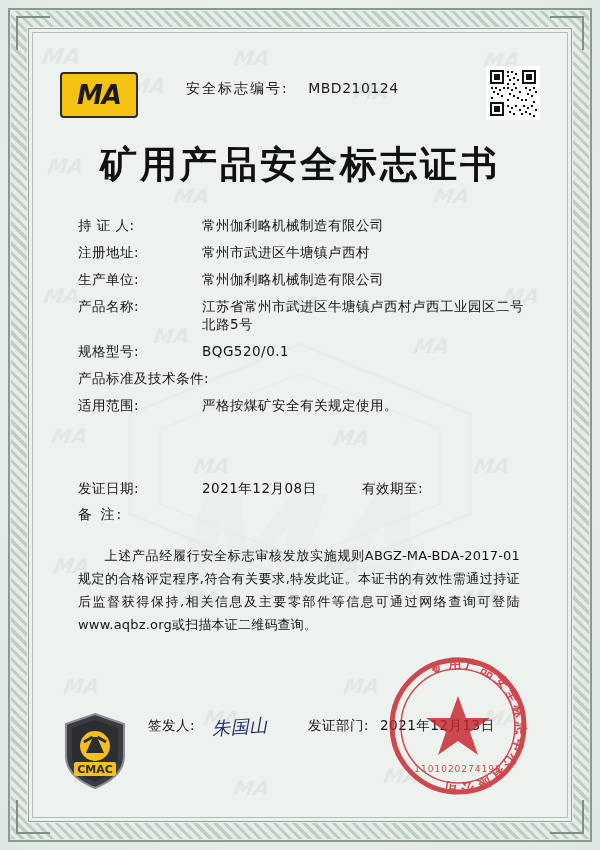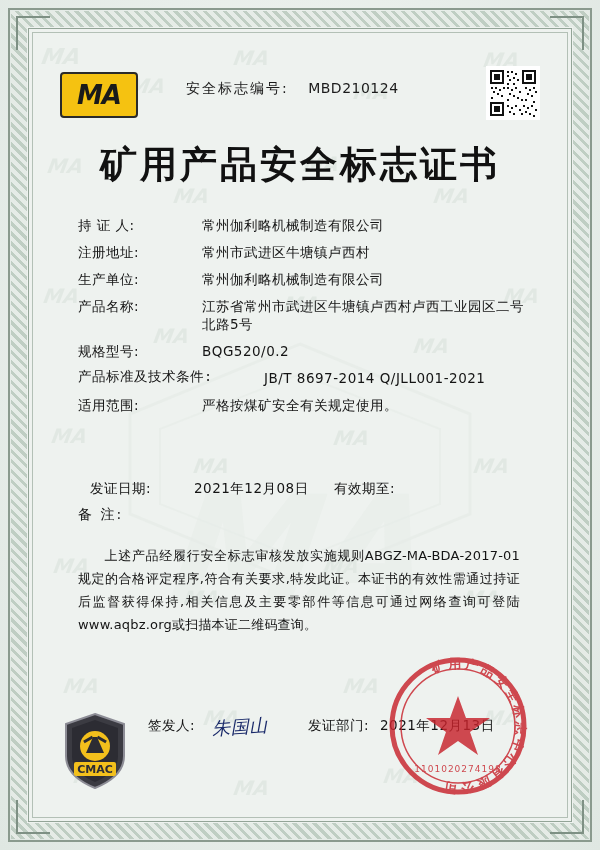"BQG520/0.2" div.val { text: BQG520/0.2 -> BQG520/0.1 }
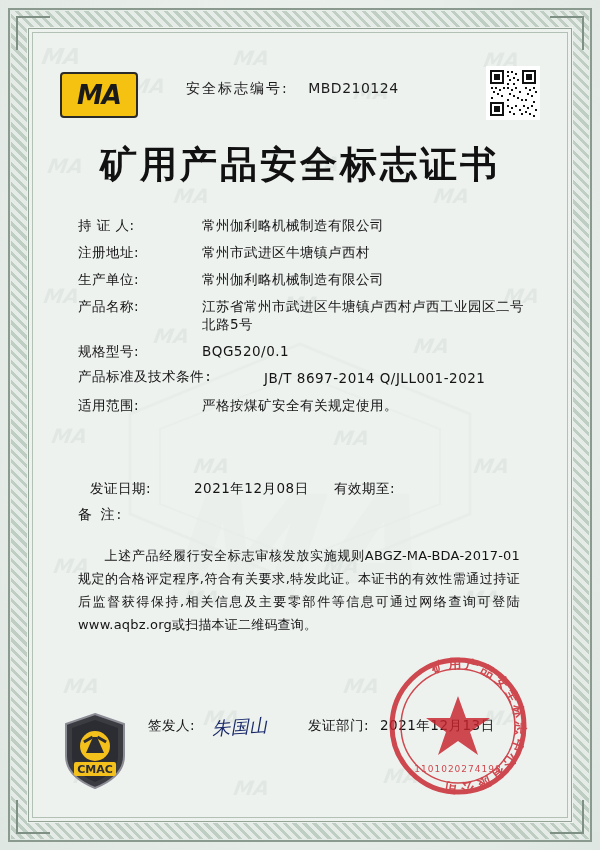"产品标准及技术条件:" .field.wide .lbl { font-family: Liberation Mono, monospace -> none }
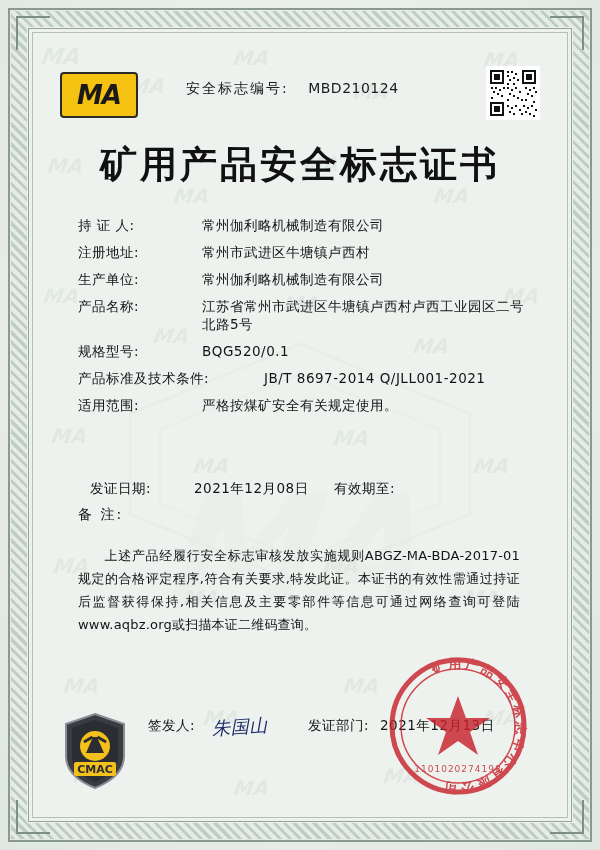"JB/T 8697-2014 Q/JLL001-2021" div.val { html: <div>JB/T 8697-2014 Q/JLL001-2021</div> -> none }
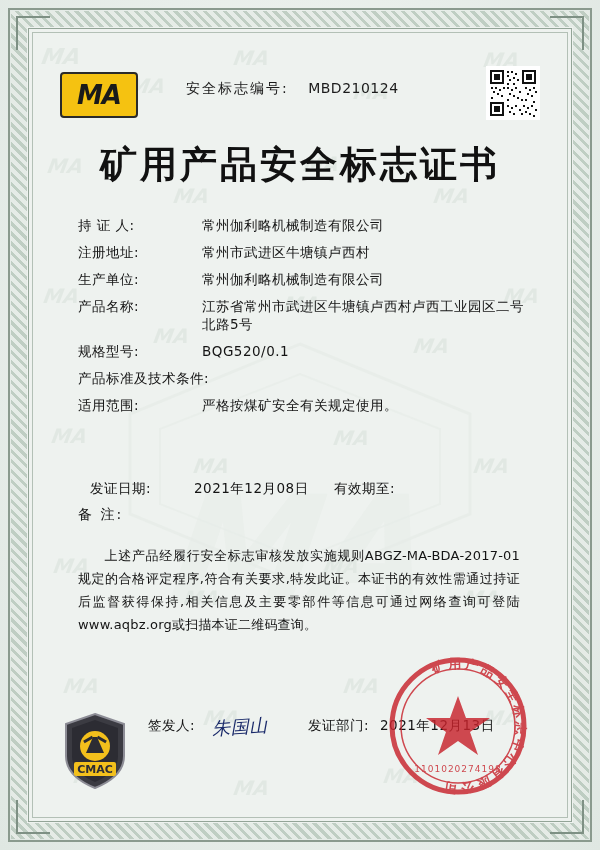"发证日期:" .date-row { gap: none -> 20px; left: 90px -> 78px }
